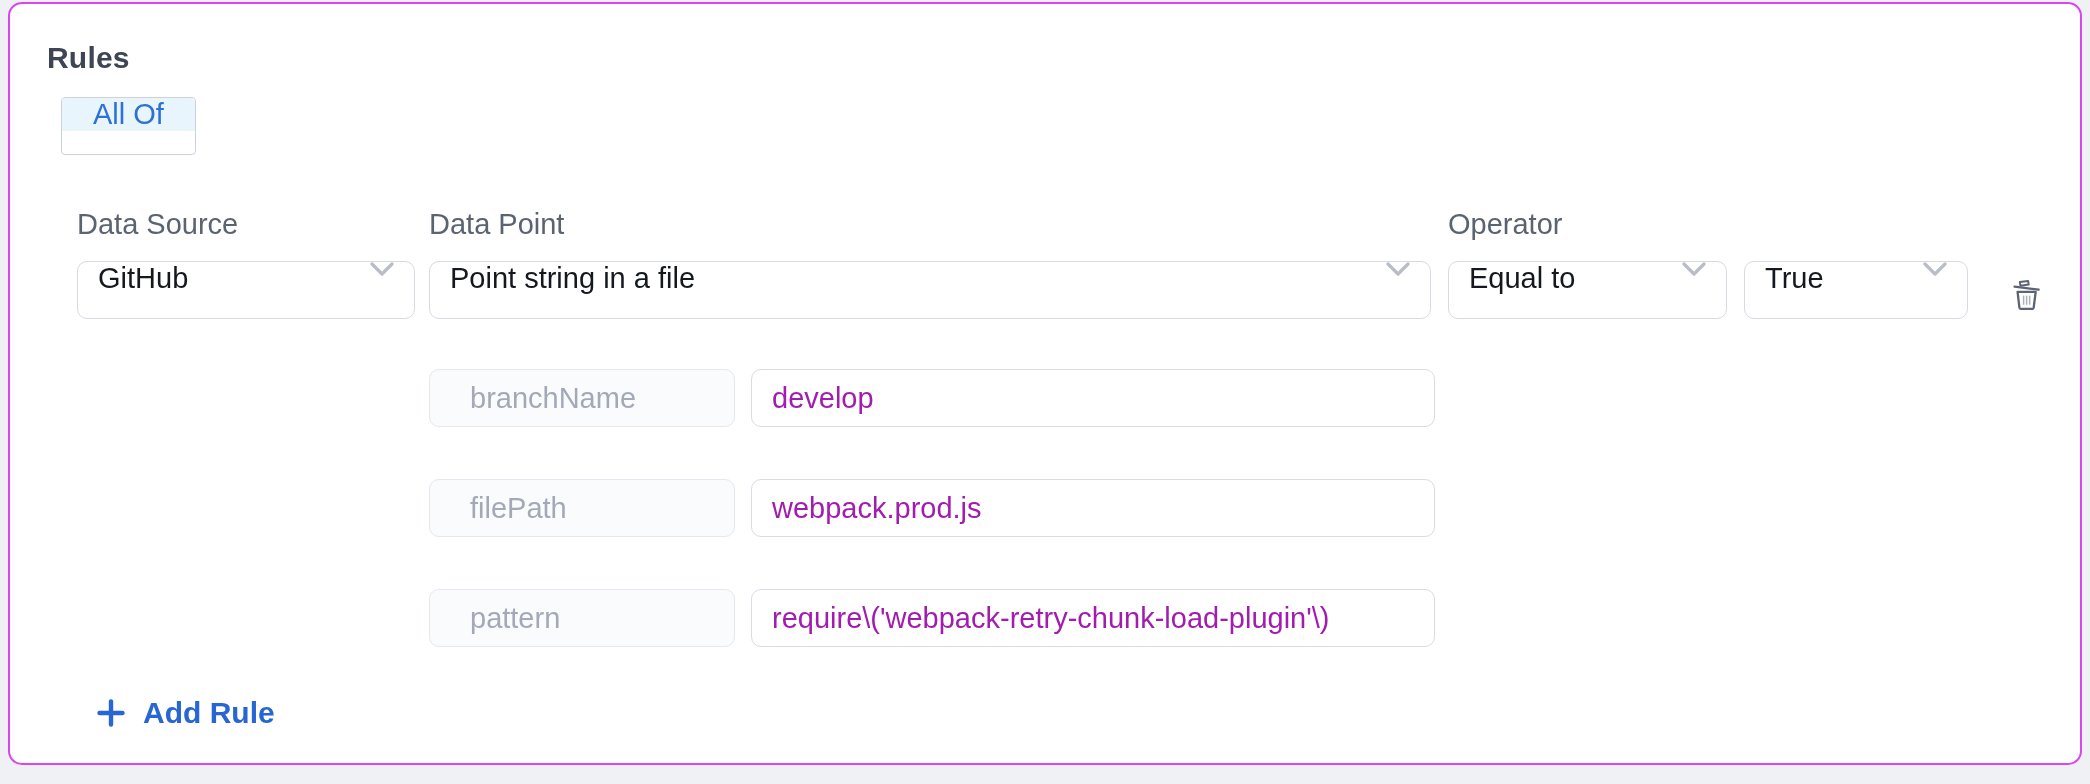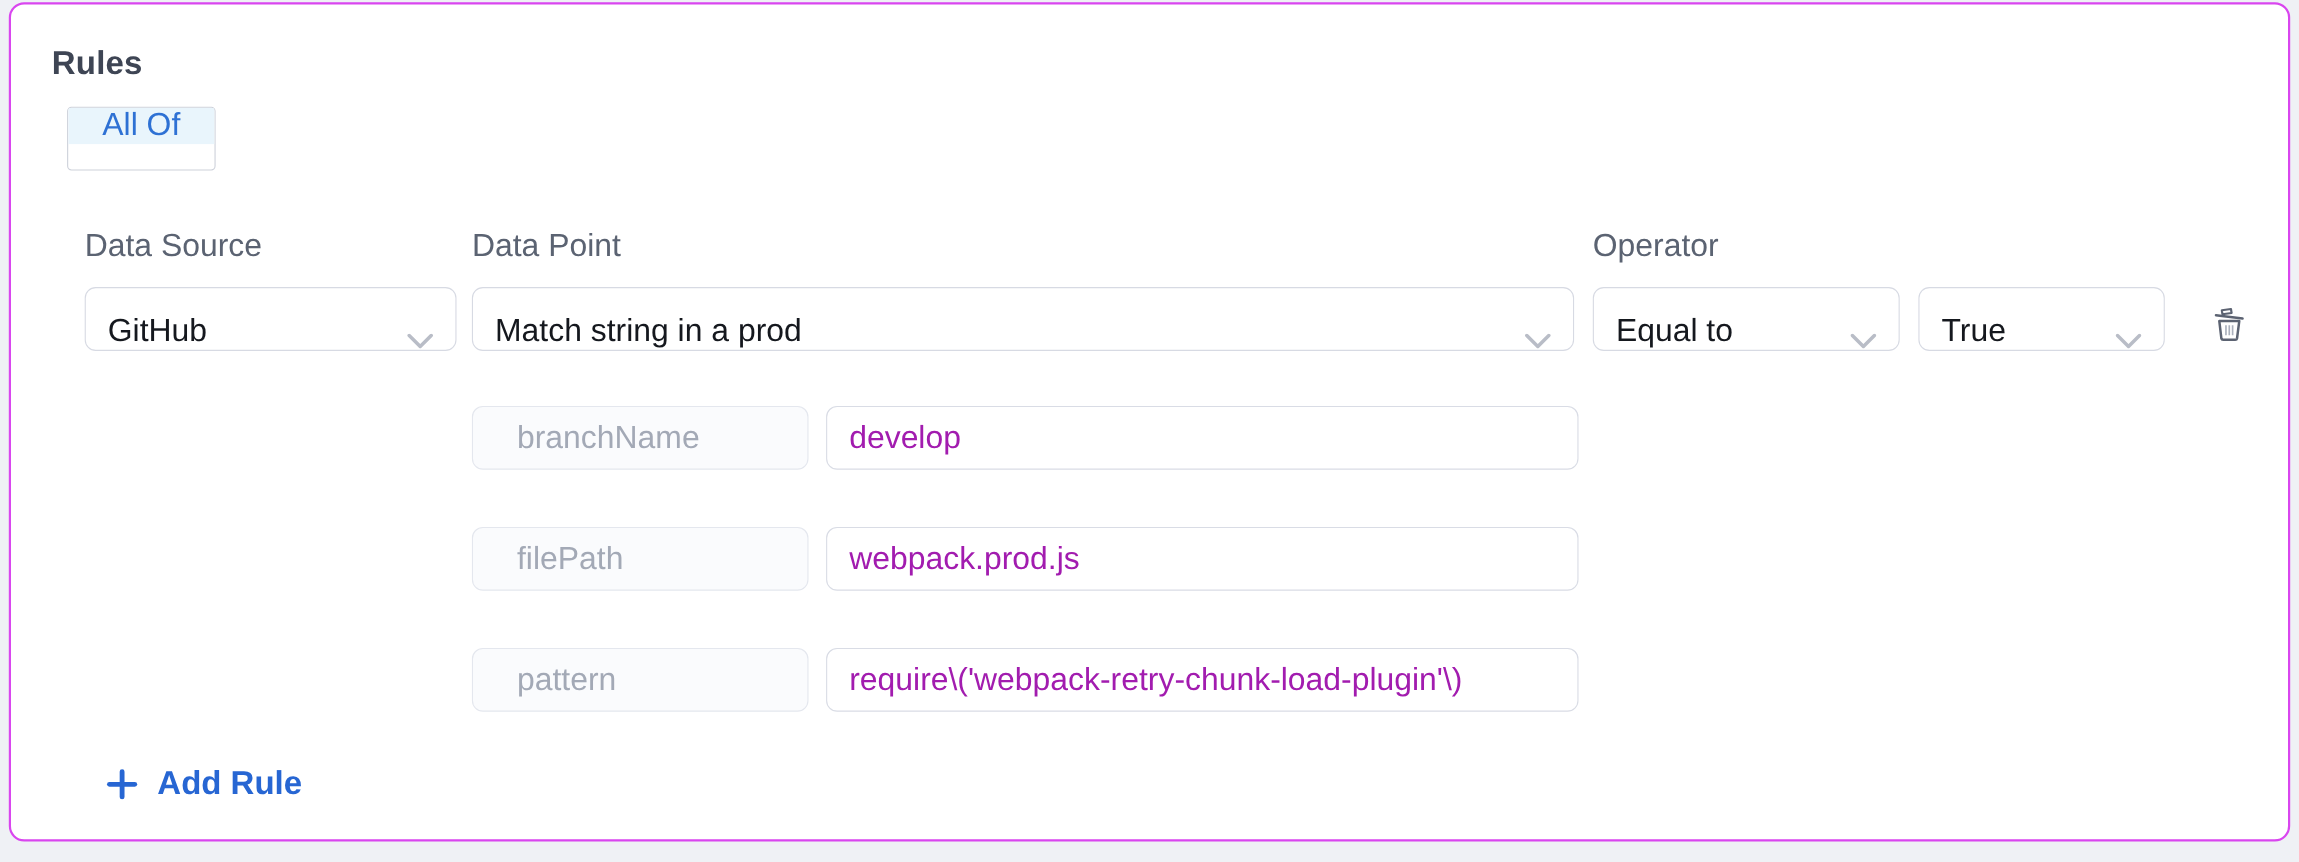"GitHub" .select { align-items: flex-end -> flex-start }
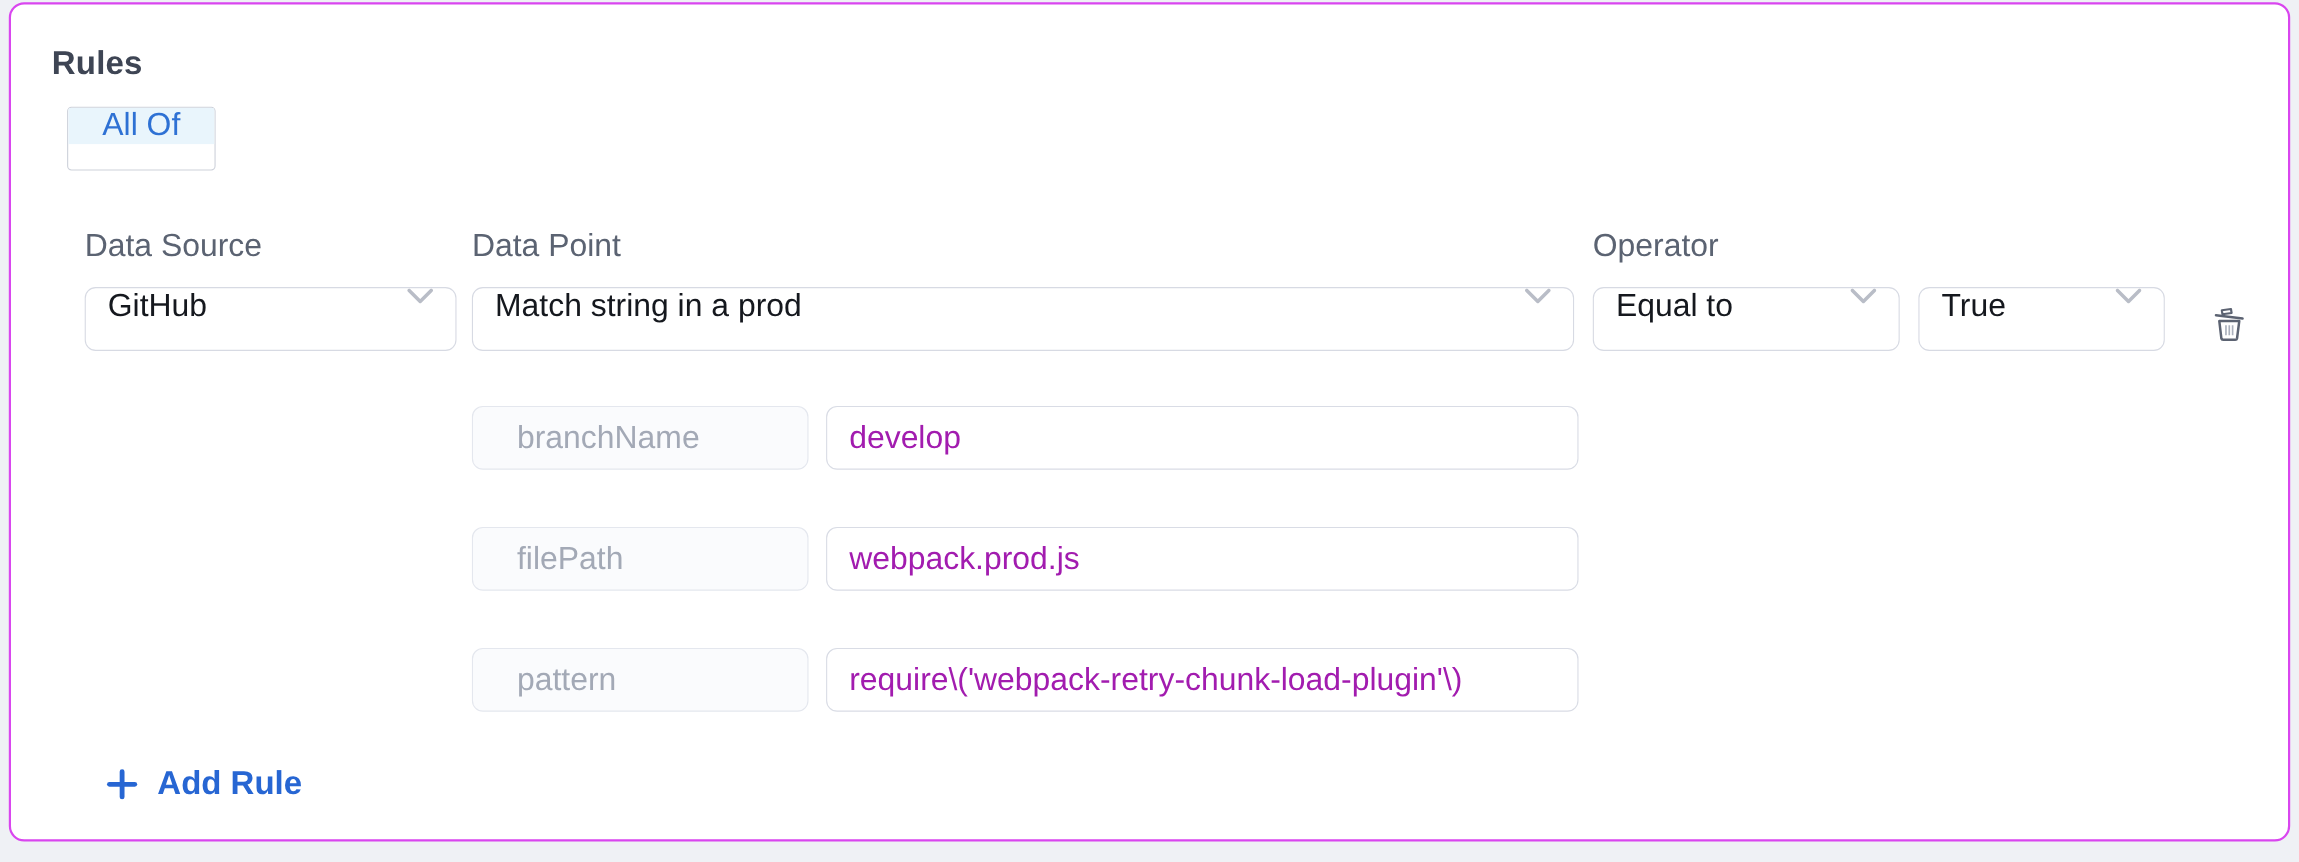"Match string in a prod" span { text: Match string in a prod -> Point string in a file }
